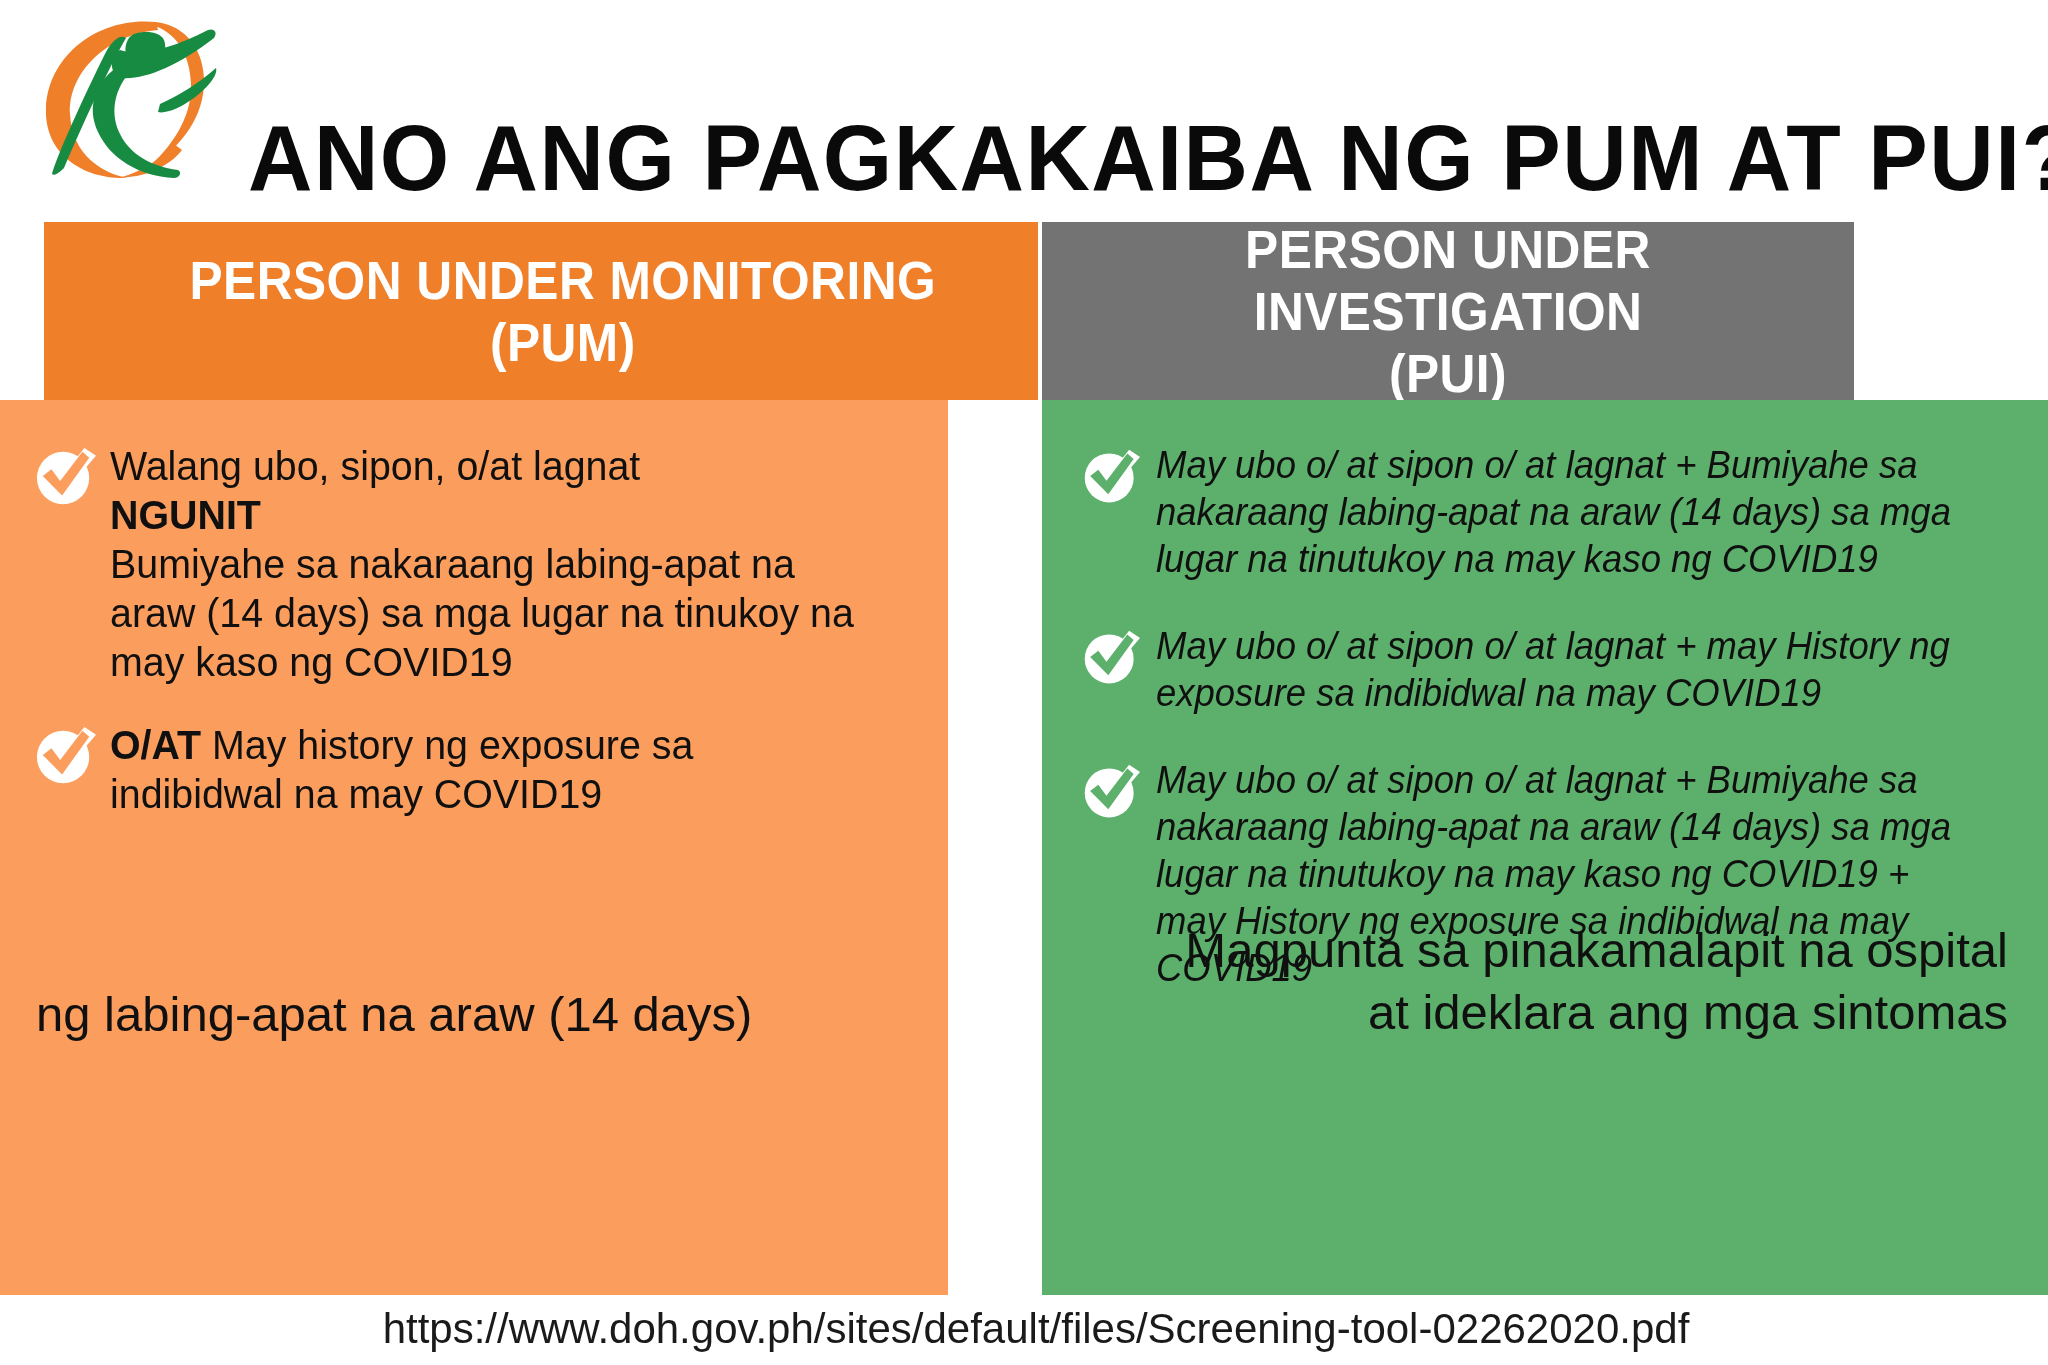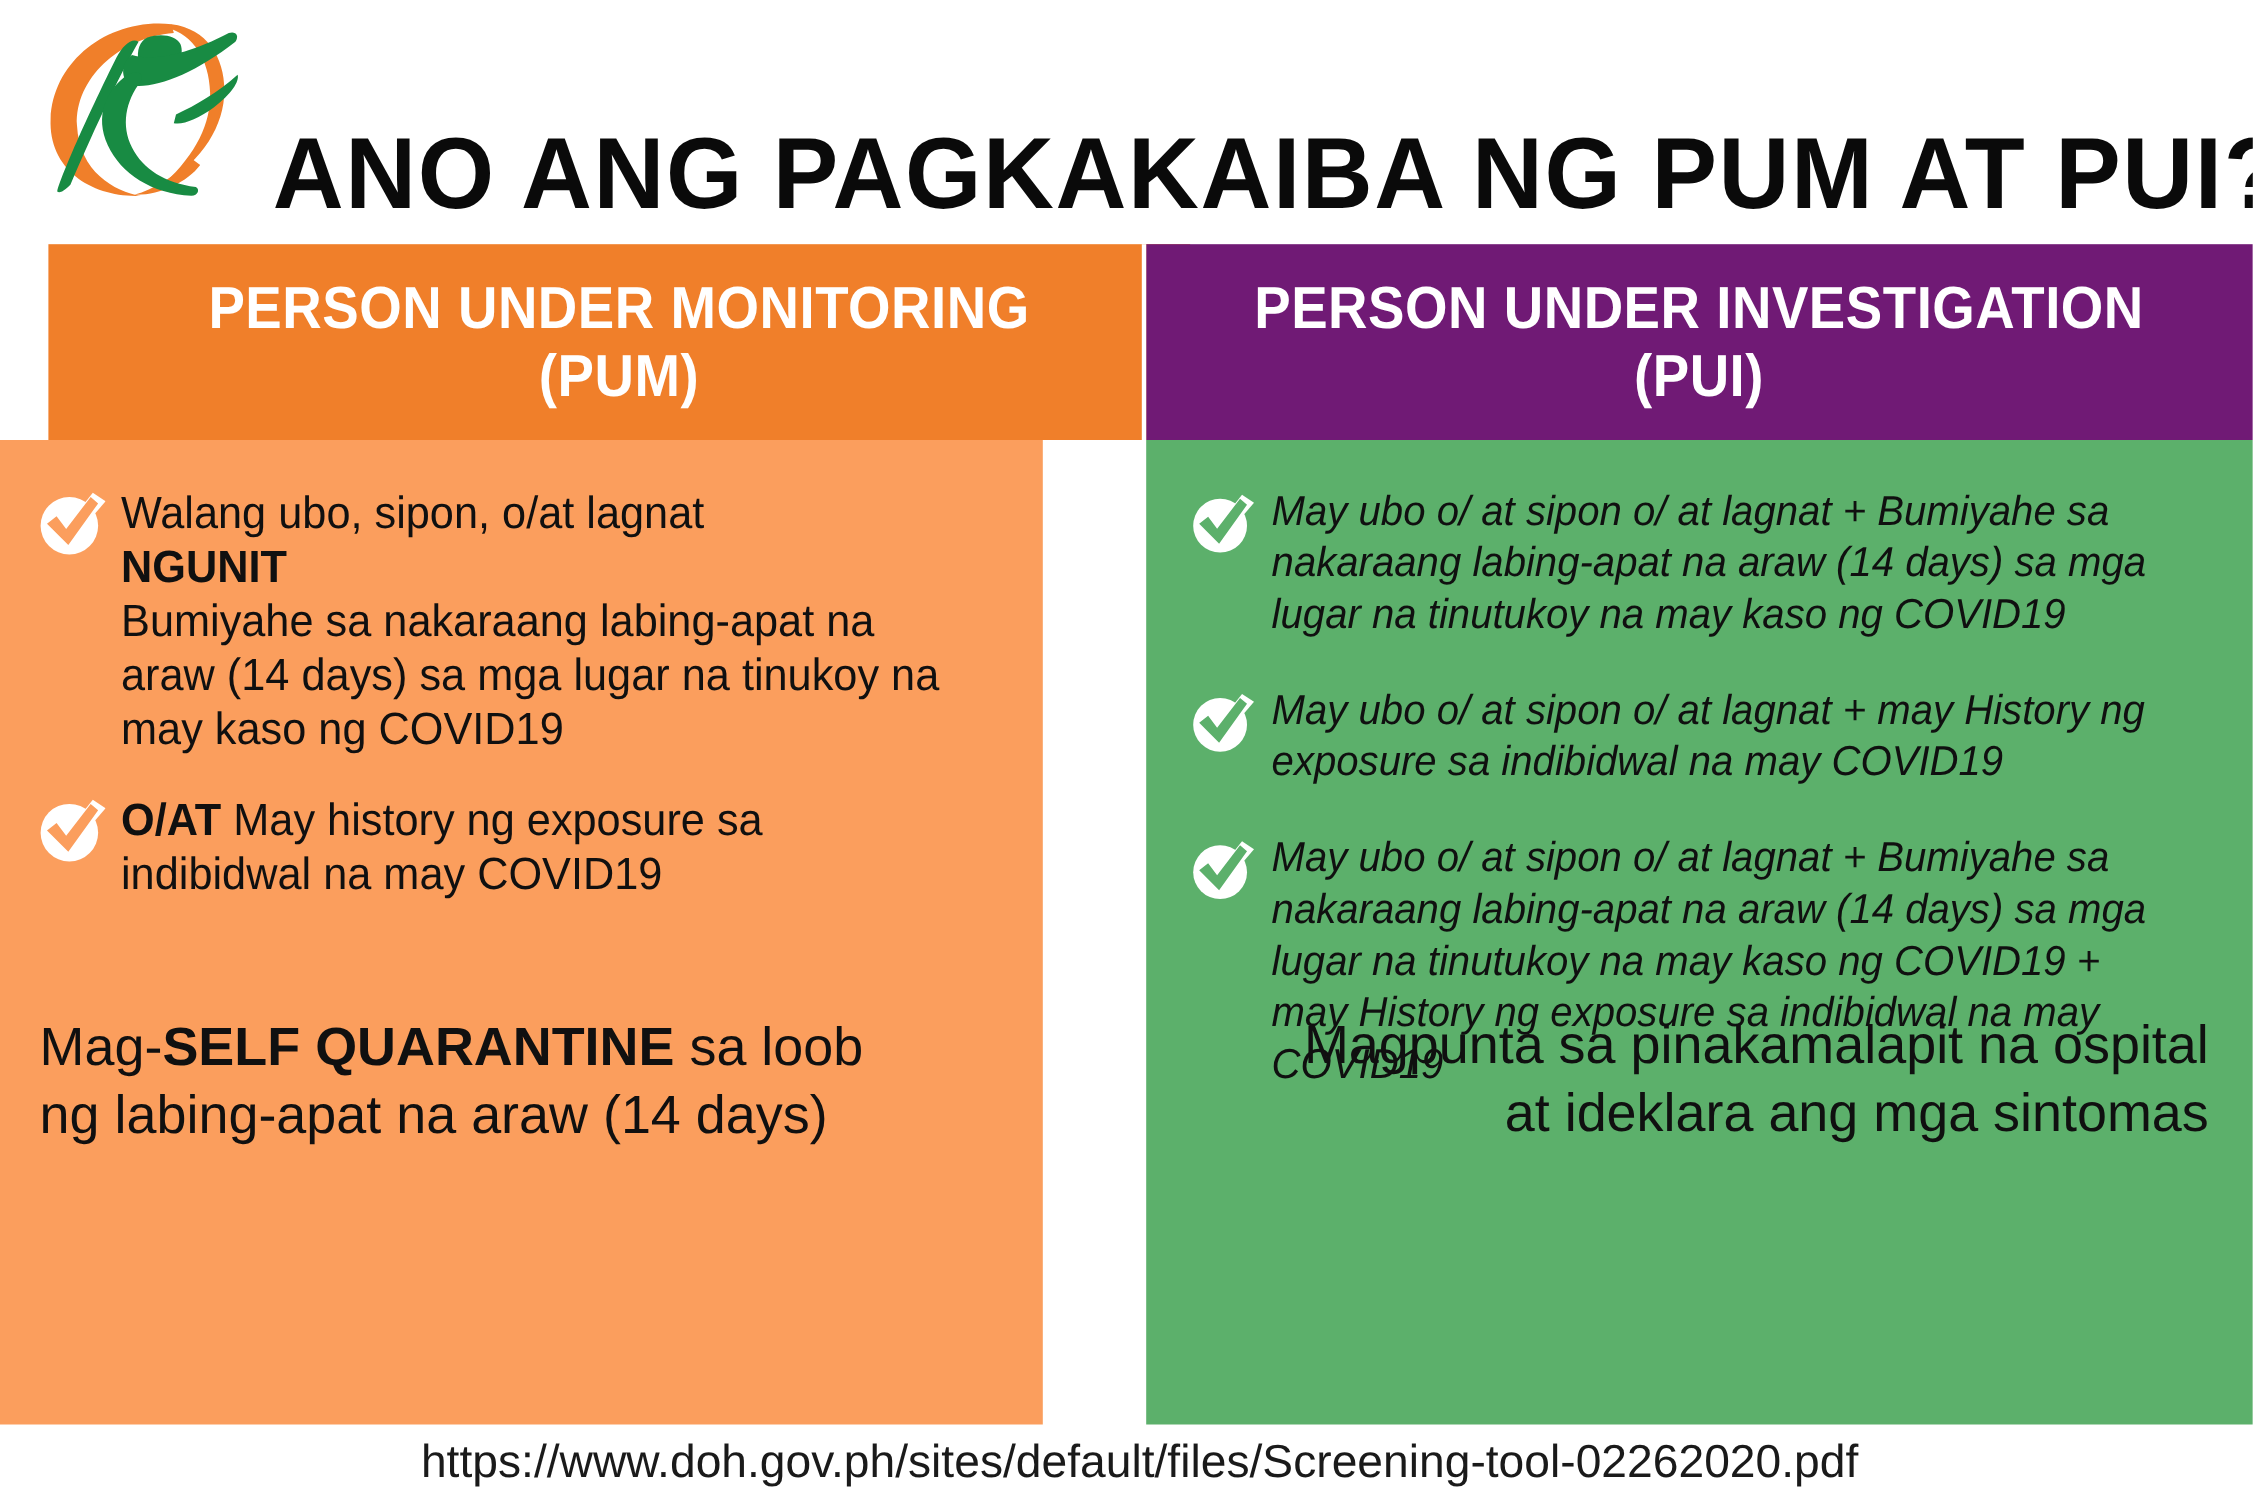"PERSON UNDER INVESTIGATION" .band-right { background: #701a75 -> #737373; width: 1006px -> 812px }
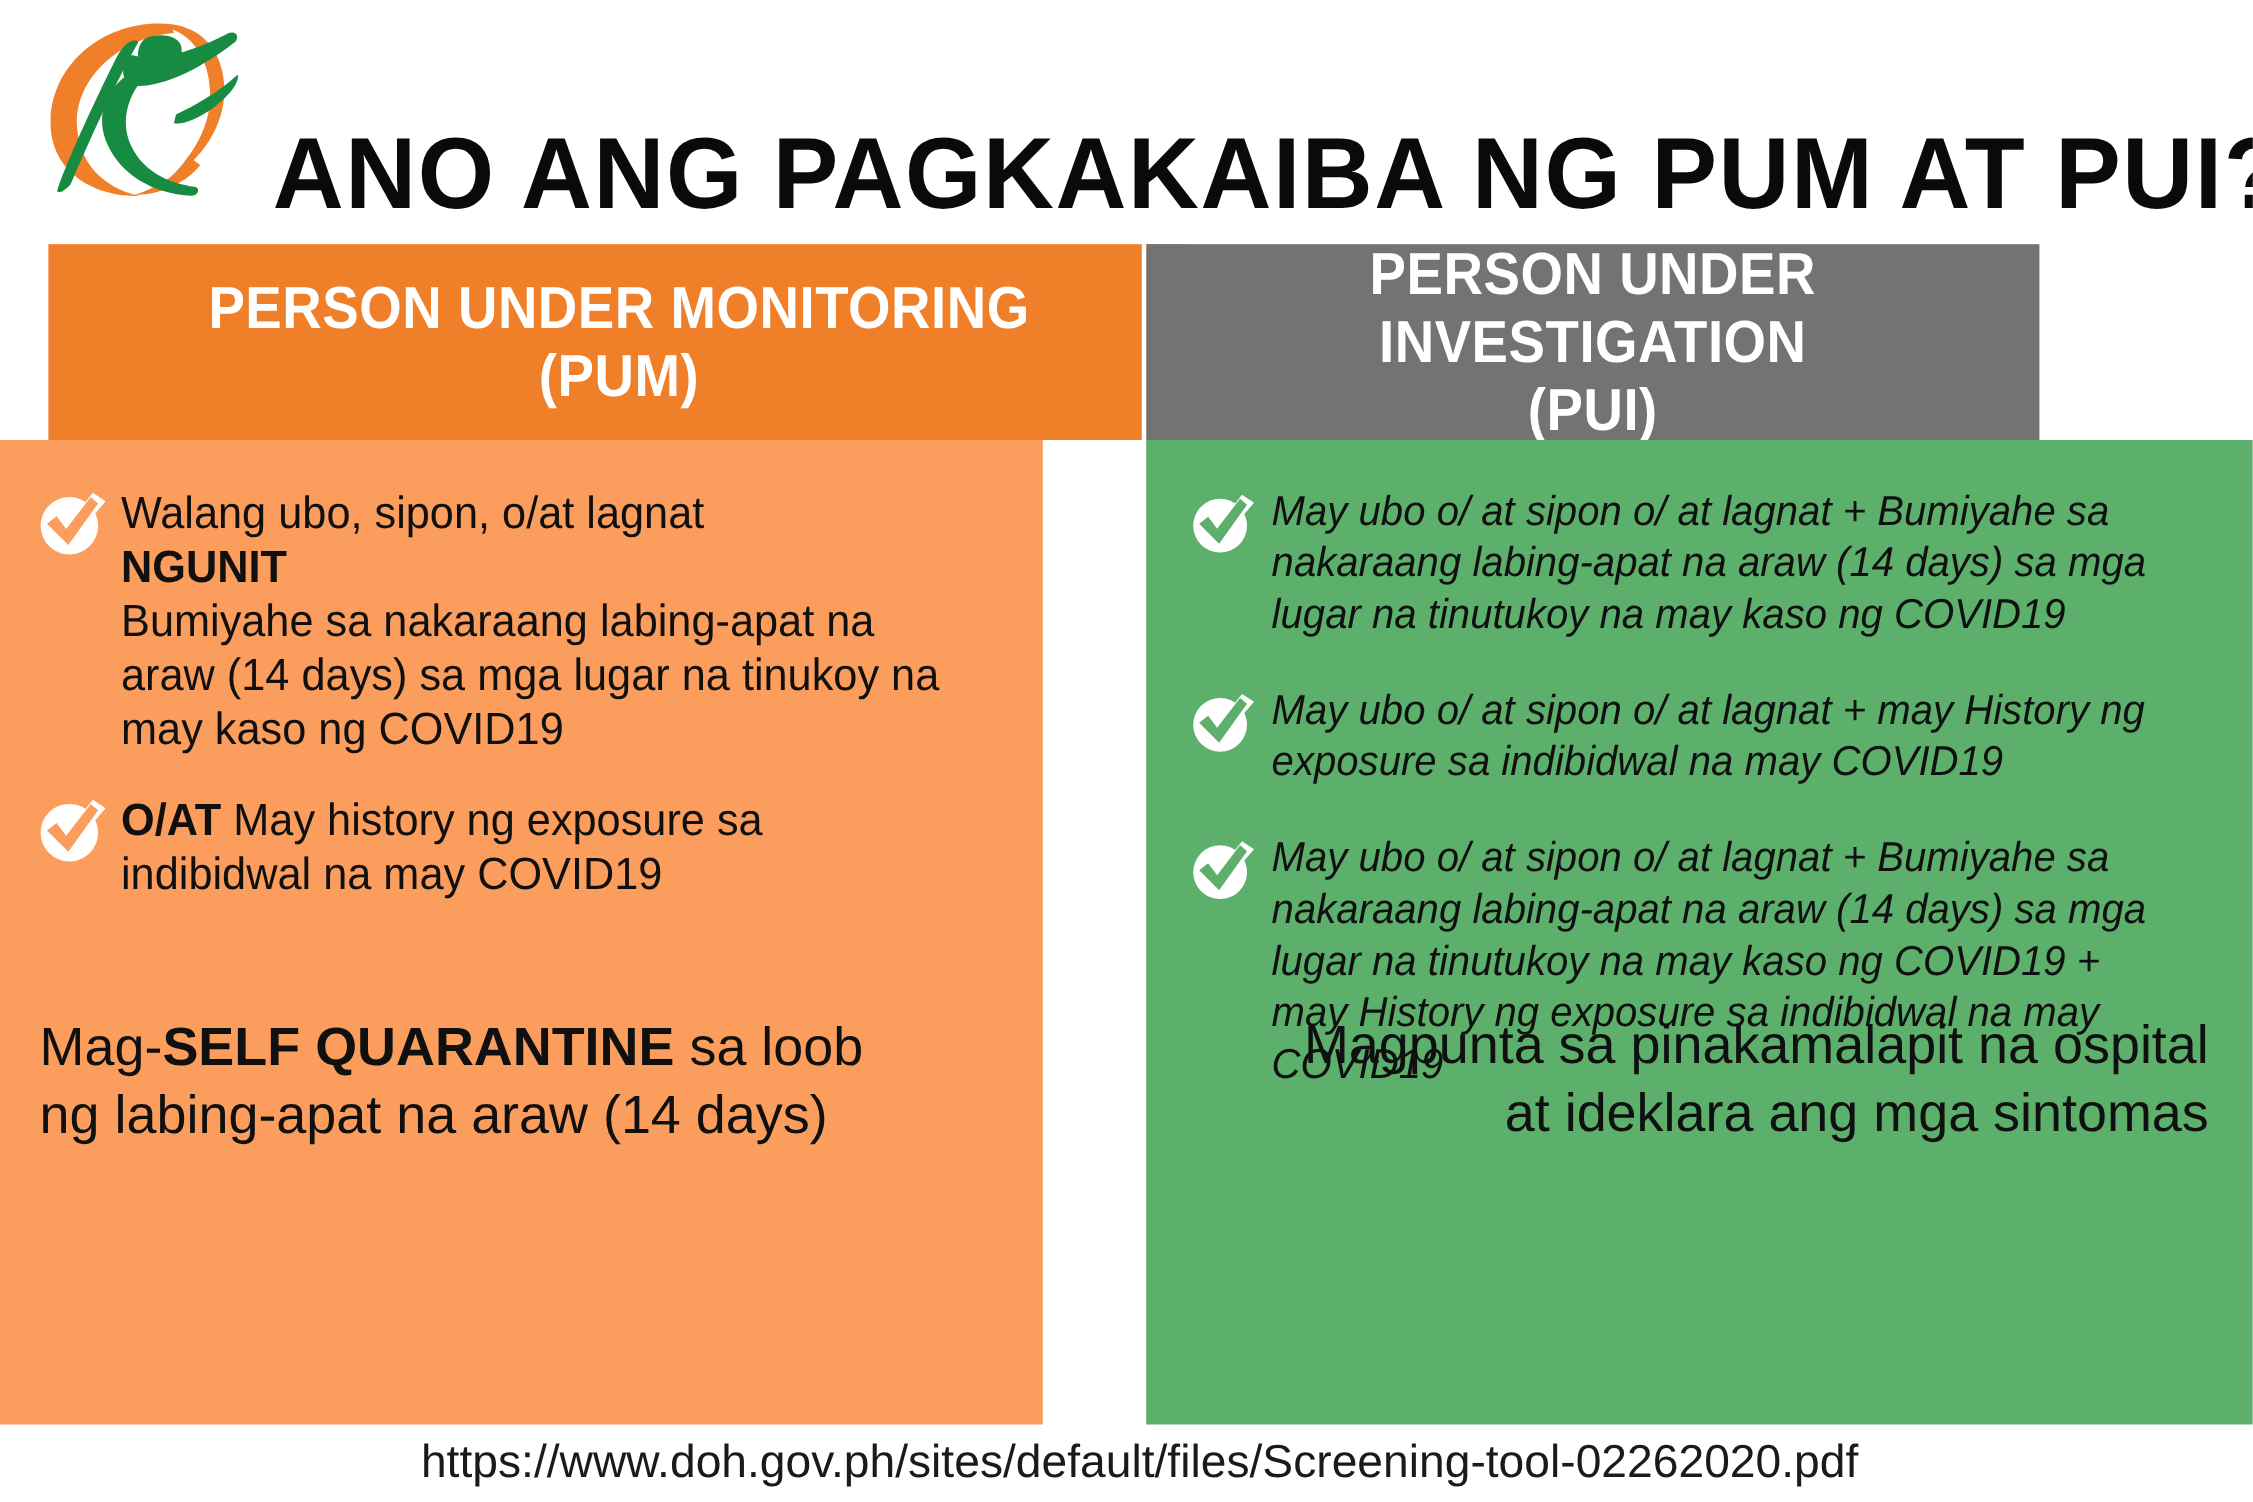"Mag-SELF QUARANTINE sa loob" div { html: <div><span>Mag-</span><b>SELF QUARANTINE</b><span> sa loob</span></div> -> none }
